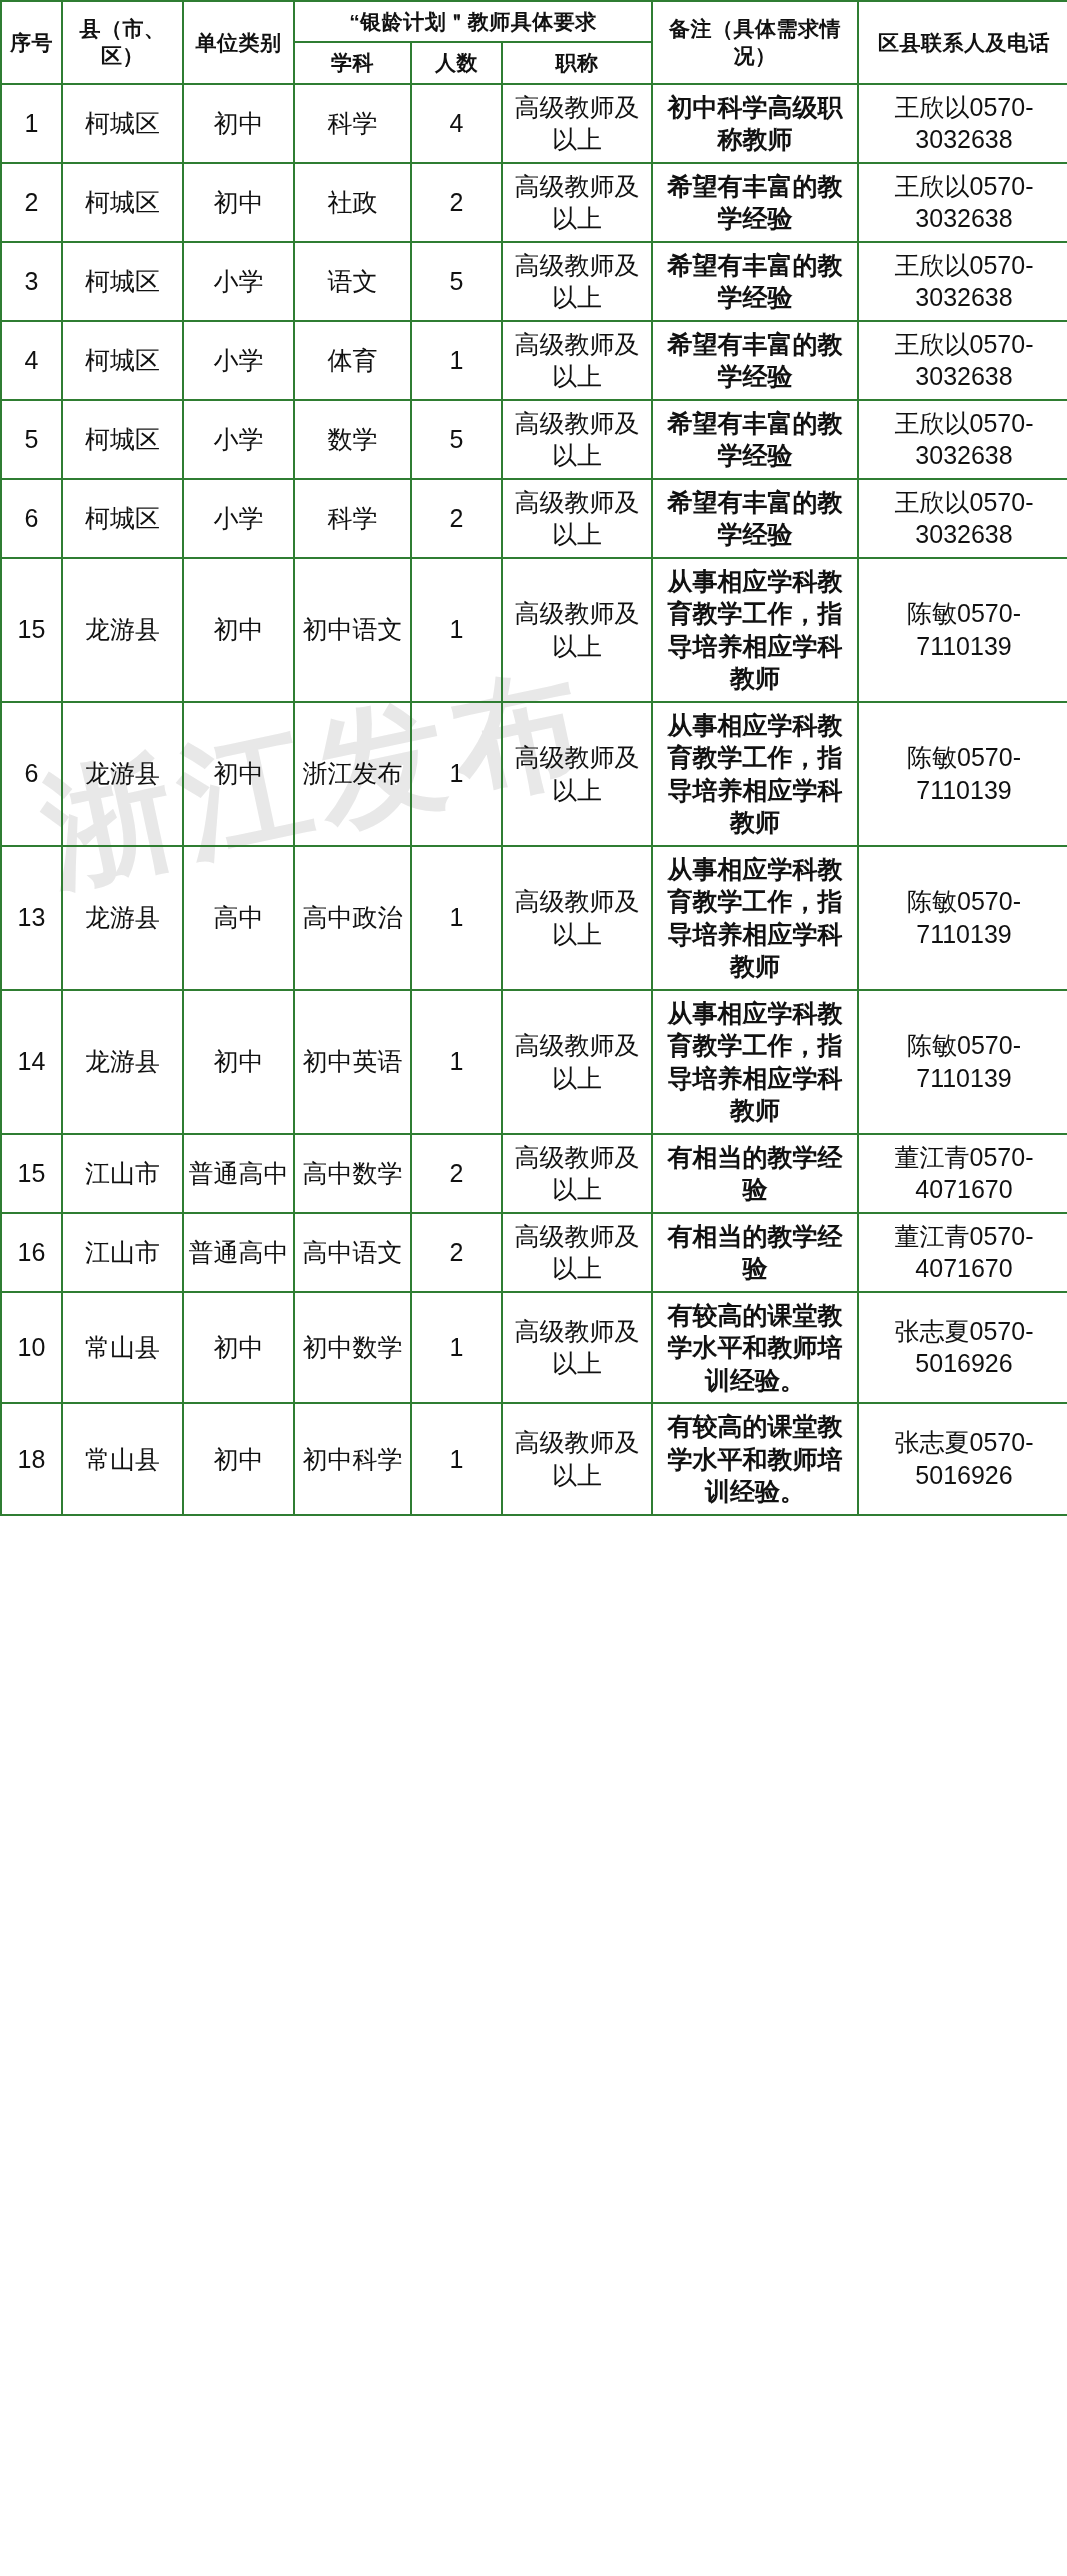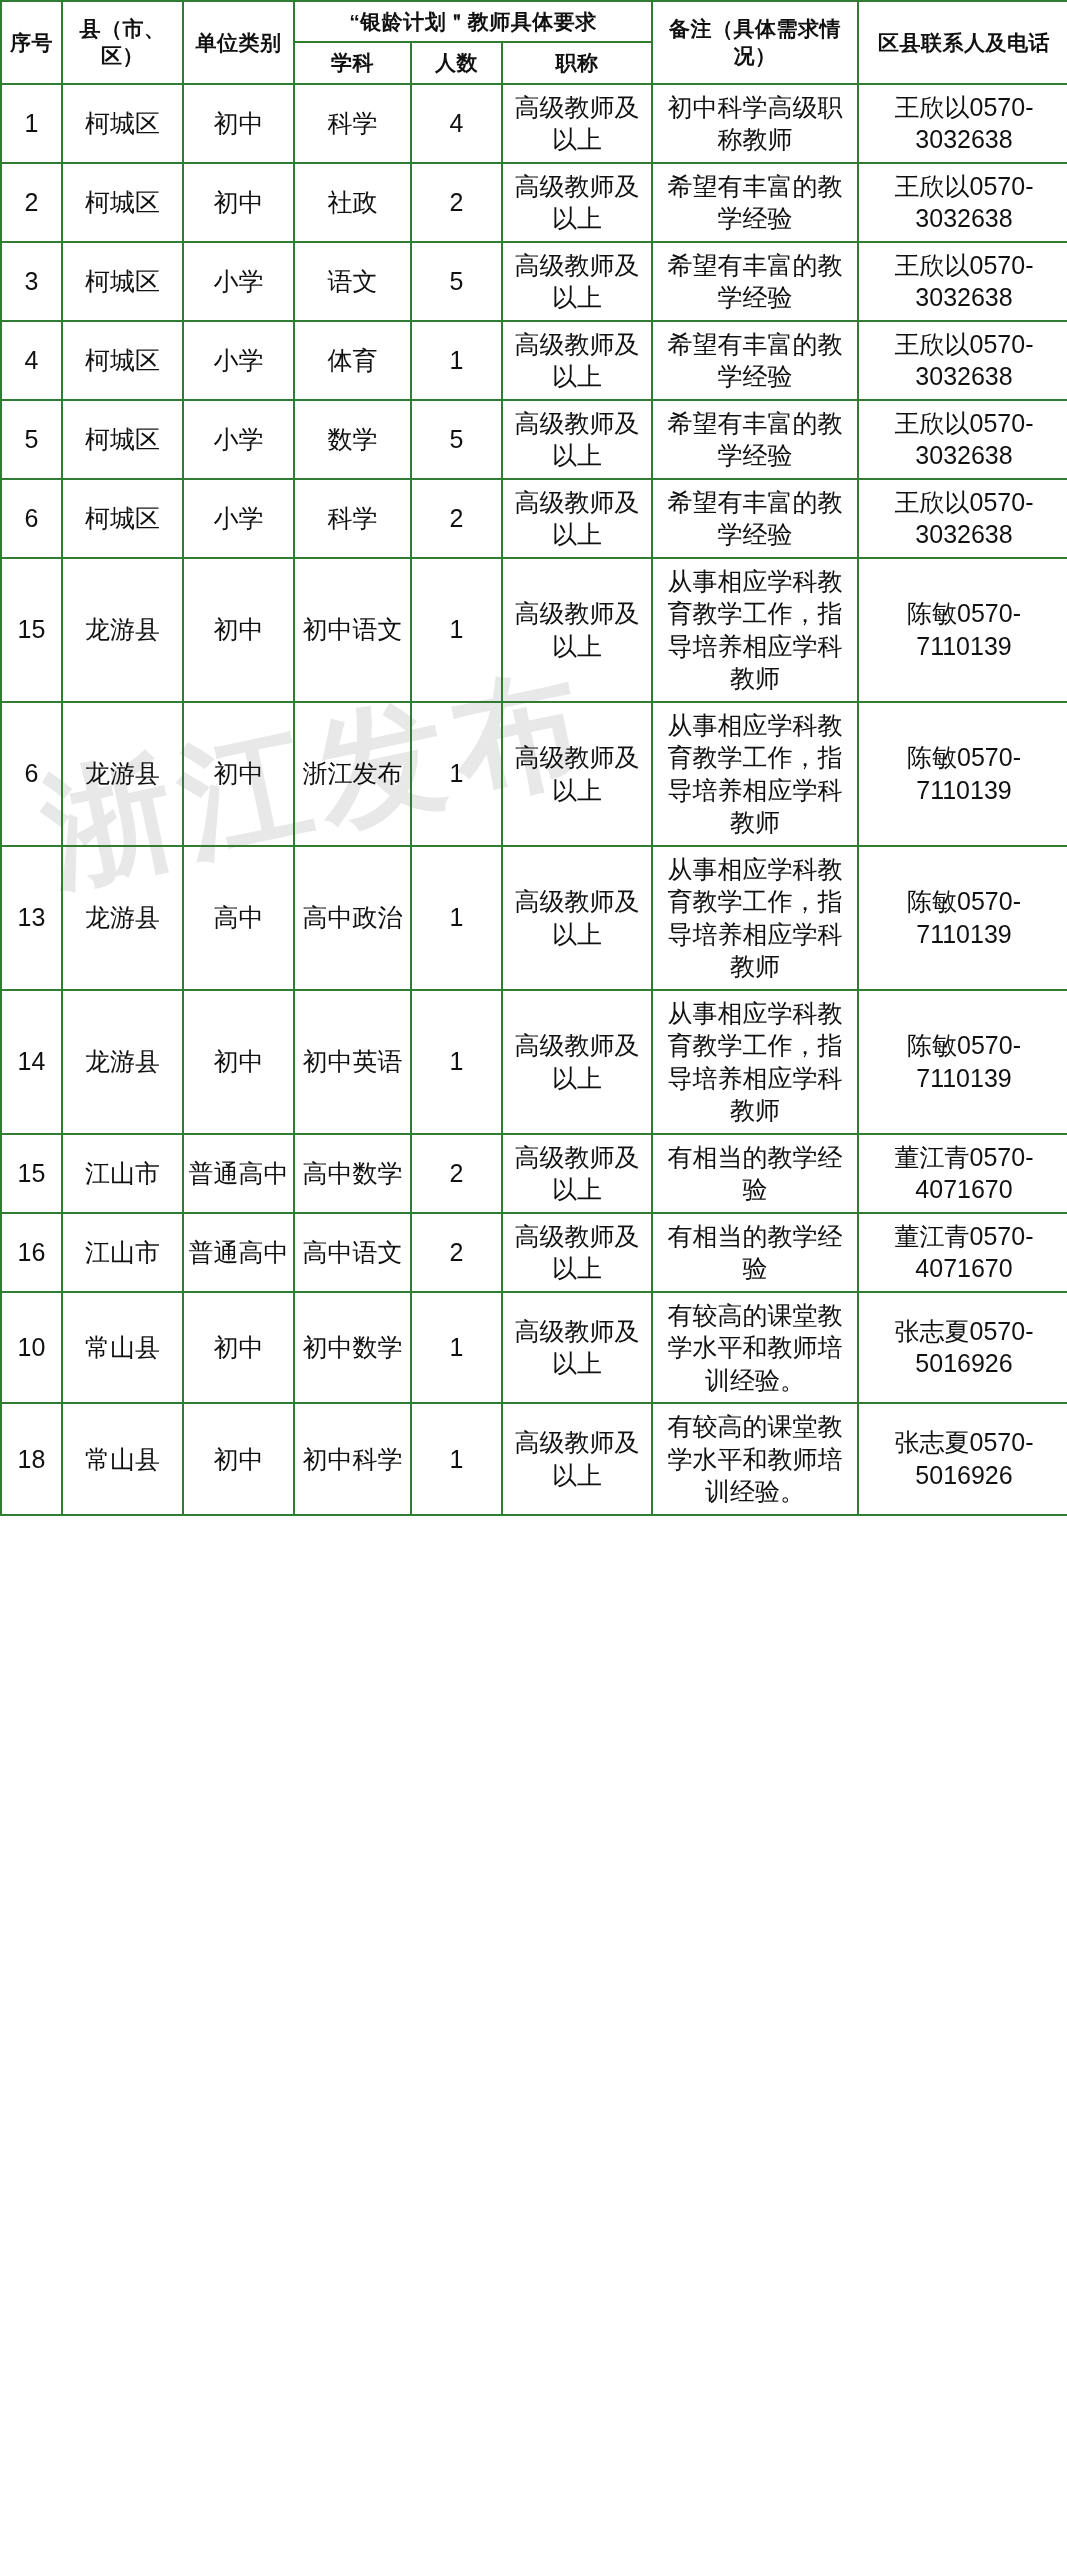"初中科学高级职称教师" td.remark-cell { font-weight: none -> bold }
